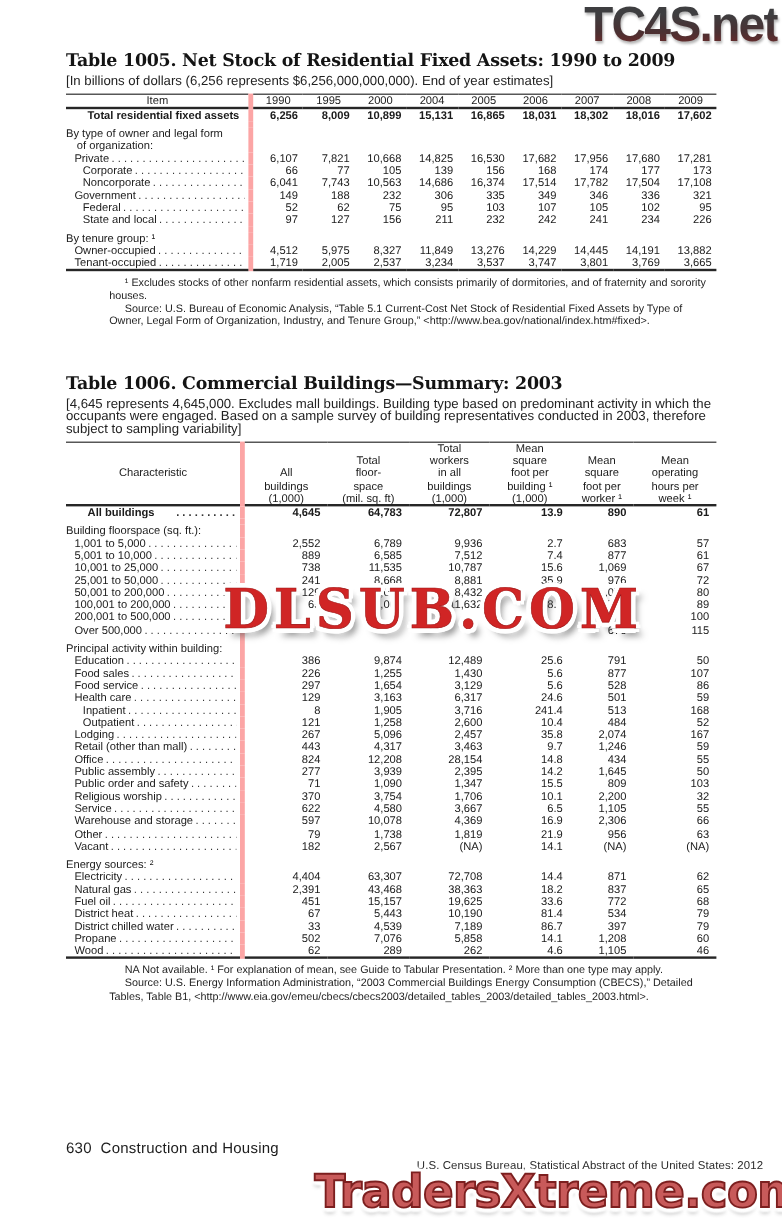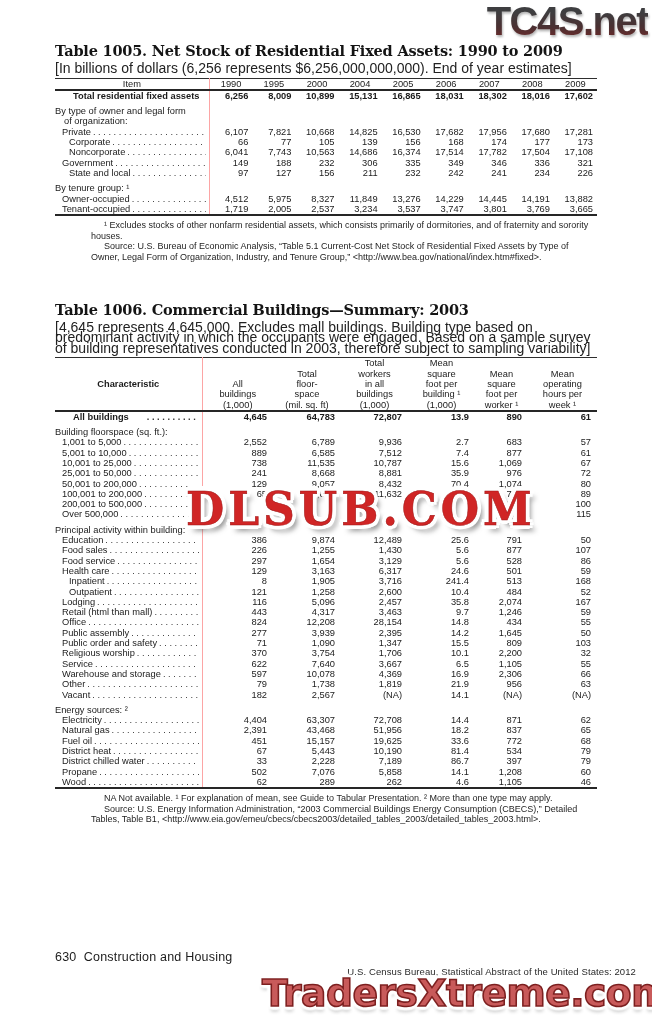"[In billions of dollars (6,256" .tbl-note { font-size: 14px -> 11px }
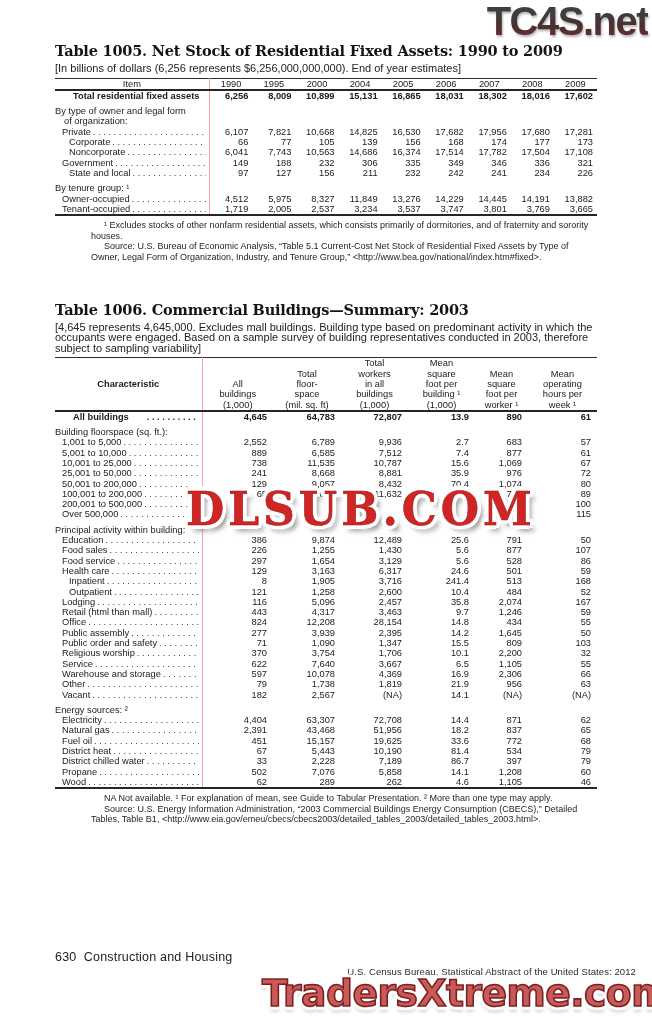"1990" table.dtable th:nth-child(2), table.dtable td:nth-child(2) { border-left: 1px solid #fca5a5 -> 4px solid #fca5a5 }
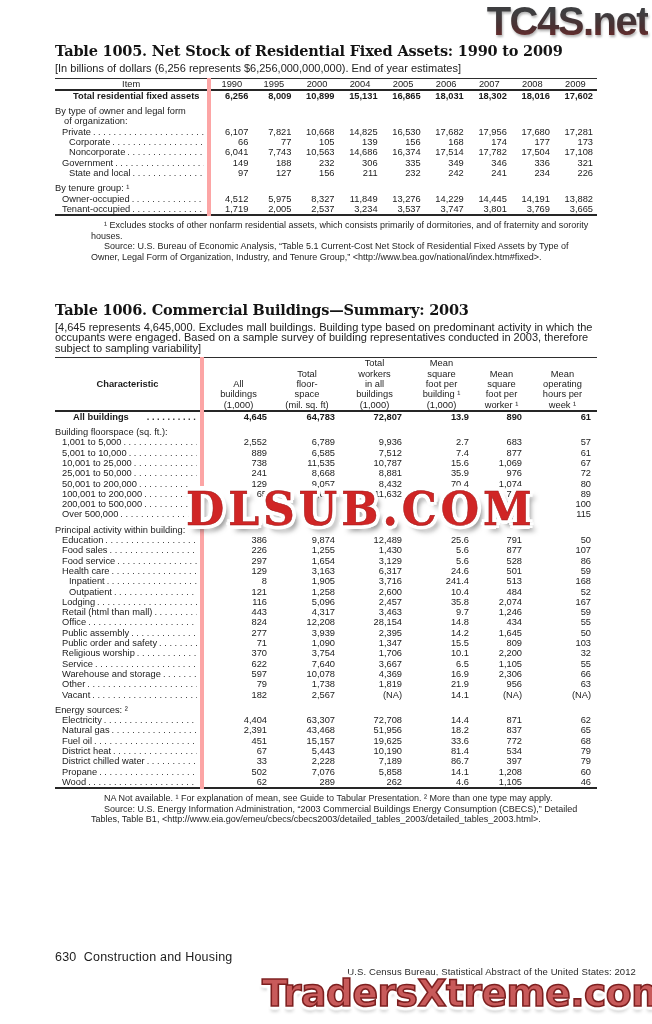"Federal" tr { html: none -> <tr> <td> <div> <span>Federal</span> <span></span> </div> </td> <td>52</td> <td>62</td> <td>75</td> <td>95</td> <td>103</td> <td>107</td> <td>105</td> <td>102</td> <td>95</td> </tr> }
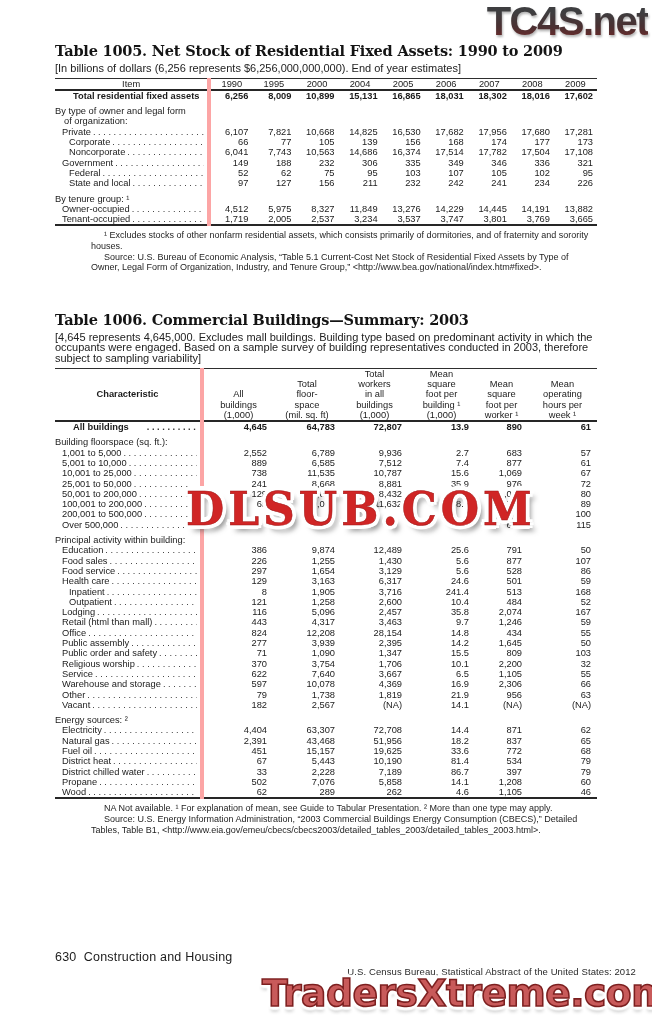"Characteristic" .t1006 th.stub { font-weight: bold -> none }
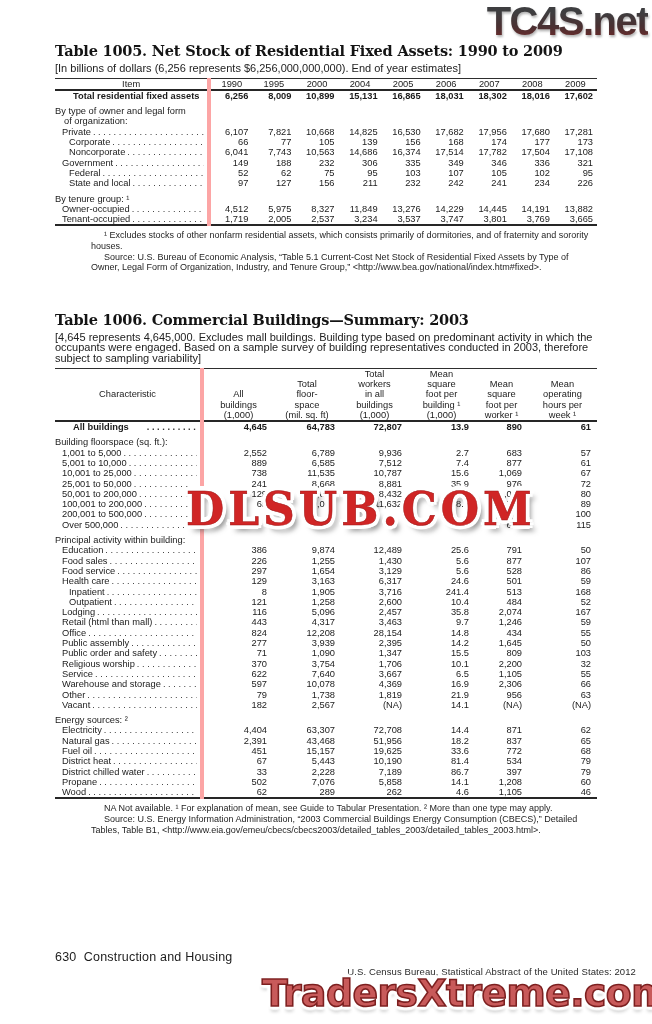"116" td.num { text: 116 -> 267 }
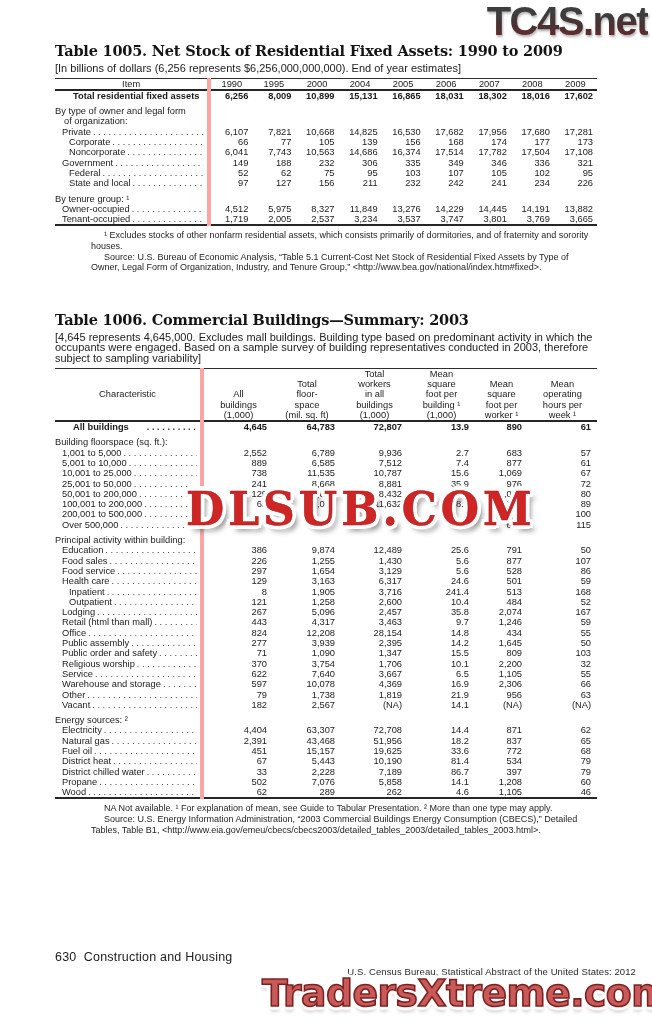"Retail (html than mall)" span.lbl { text: html -> other }
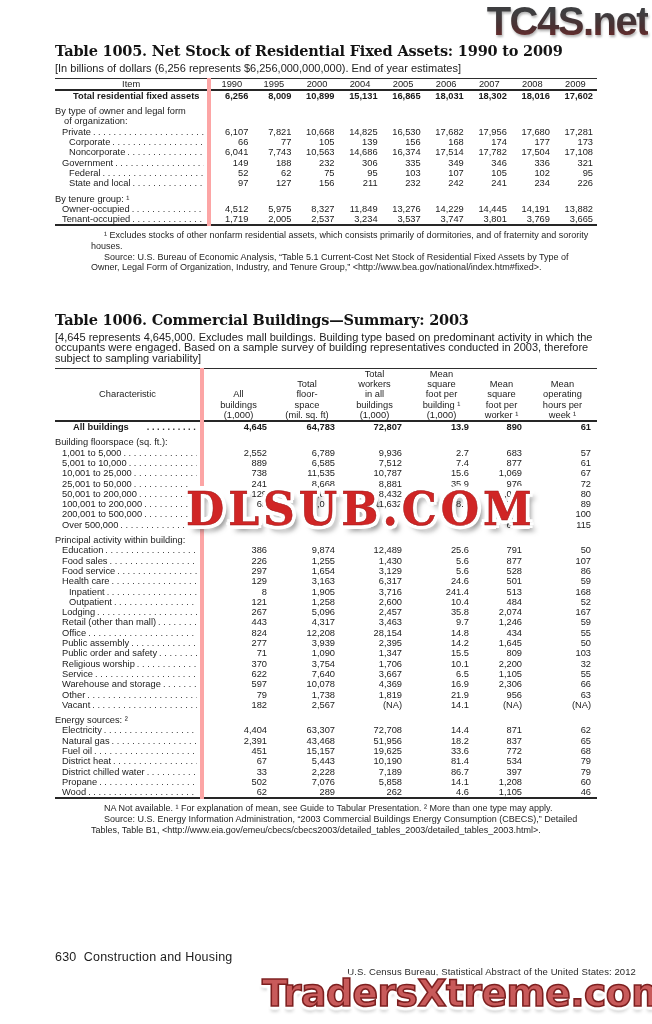"7,640" td.num { text: 7,640 -> 4,580 }
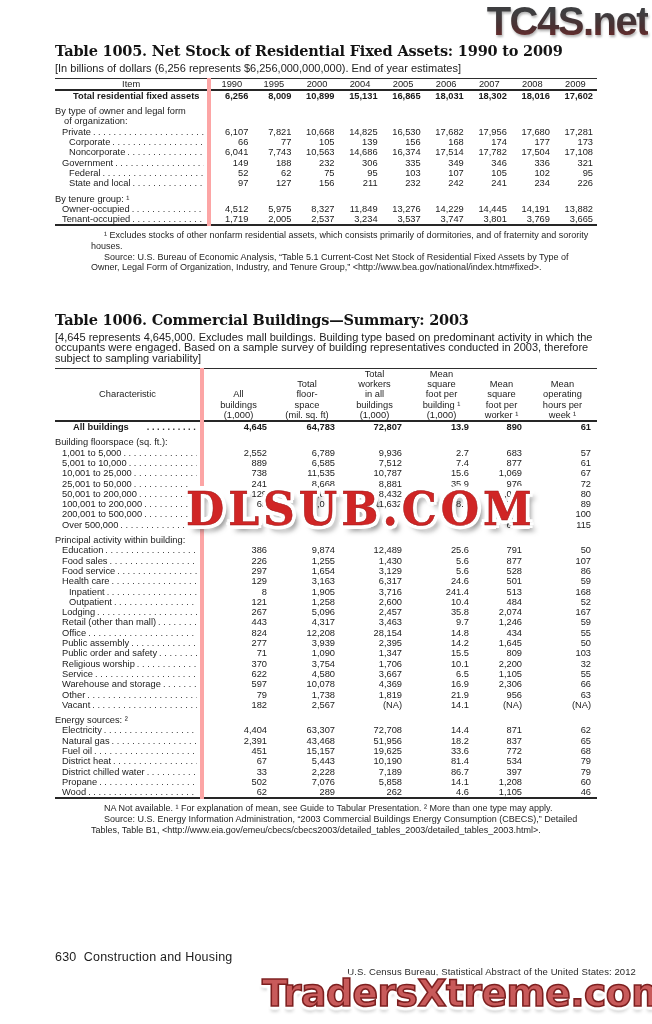"51,956" td.num { text: 51,956 -> 38,363 }
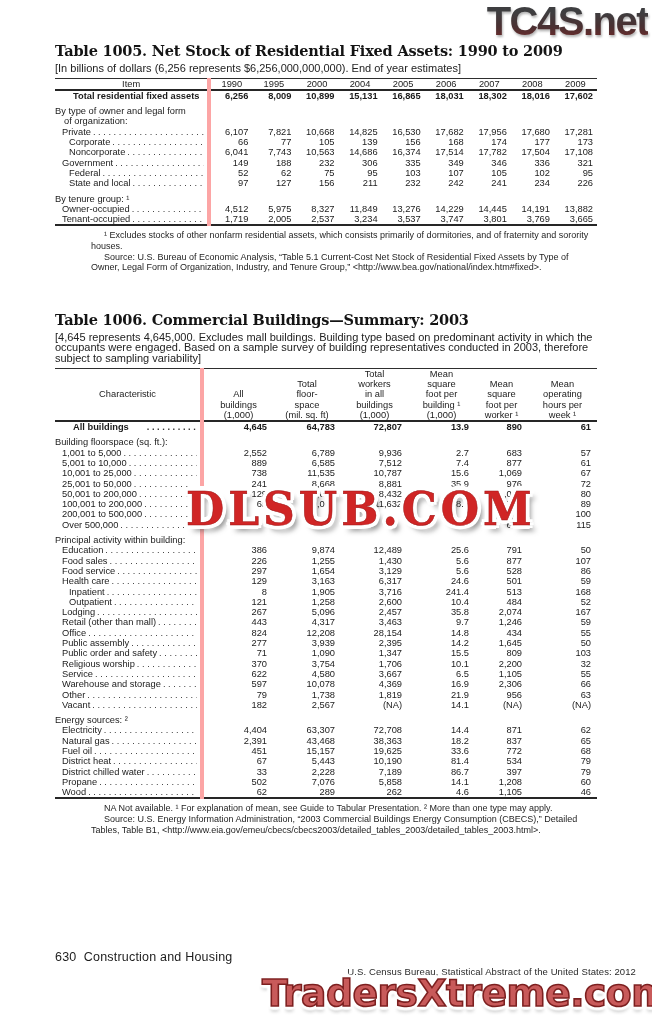"2,228" td.num { text: 2,228 -> 4,539 }
